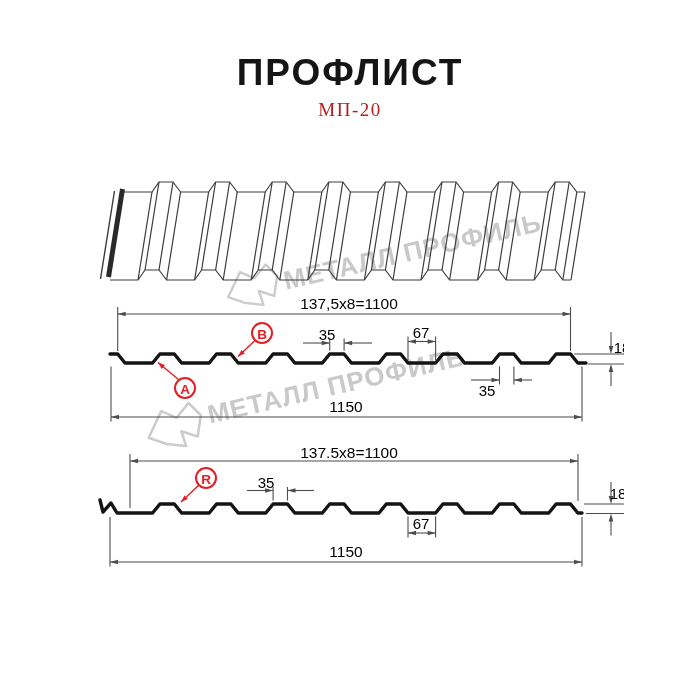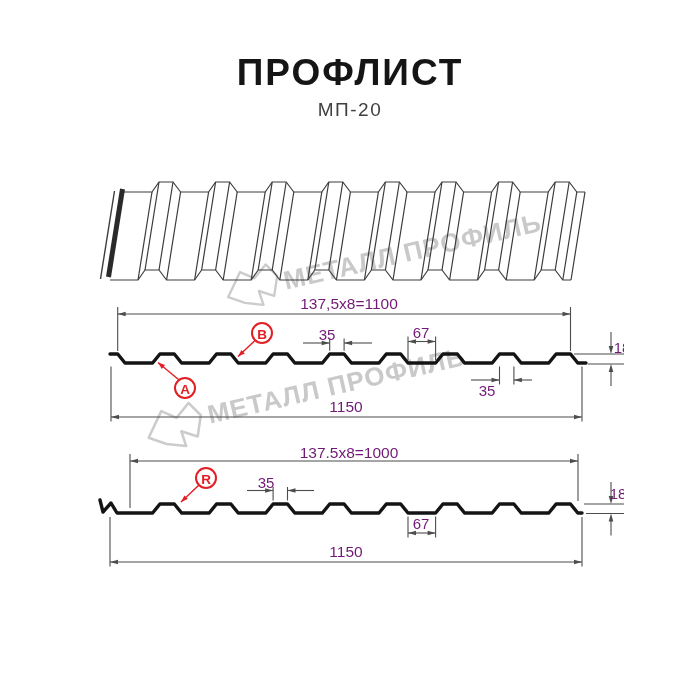"МП-20" .subtitle { color: #404040 -> #b91c1c; font-family: none -> Liberation Serif, serif }
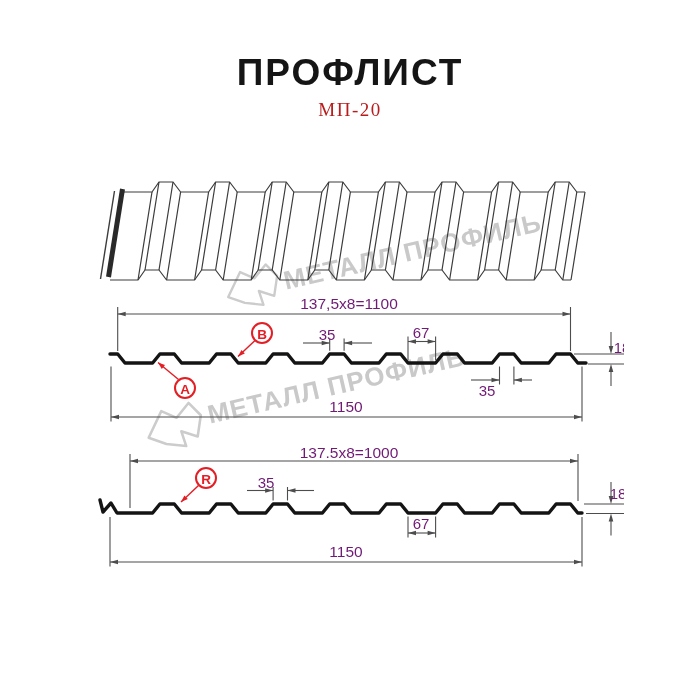"137,5x8=1100" .dim { color: #701a75 -> #000000 }
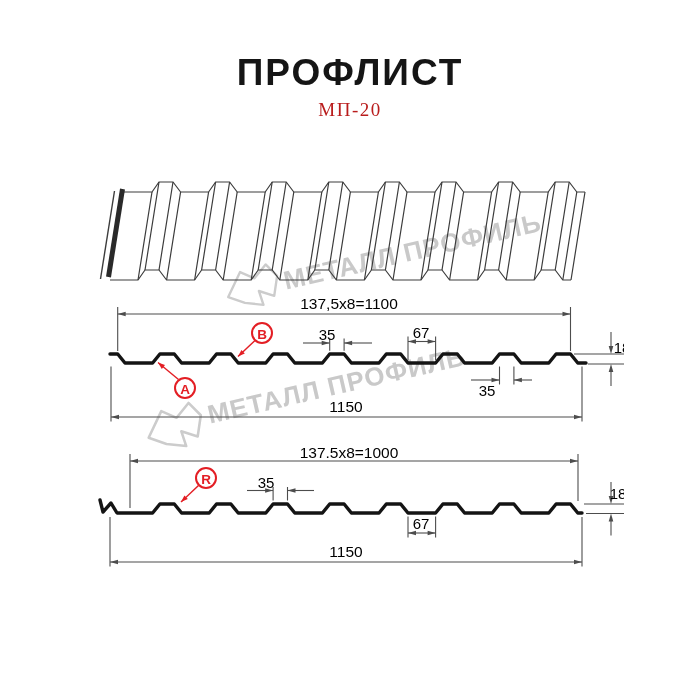"137.5x8=1000" div.dim { text: 1000 -> 1100 }
